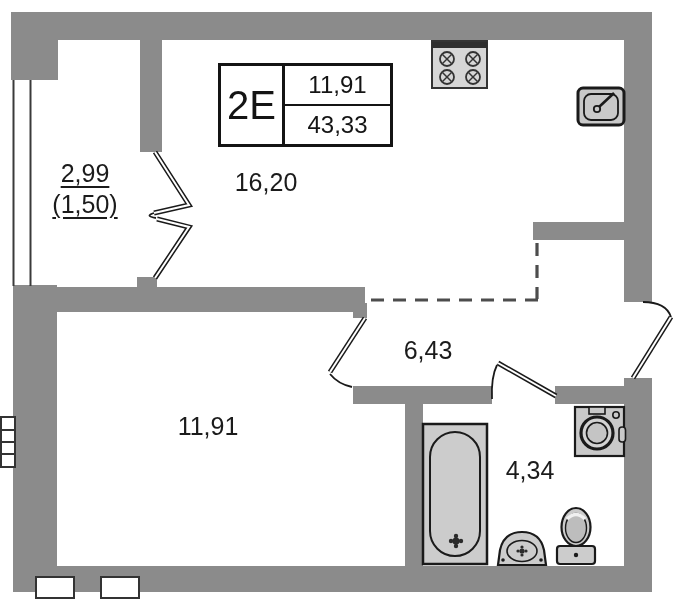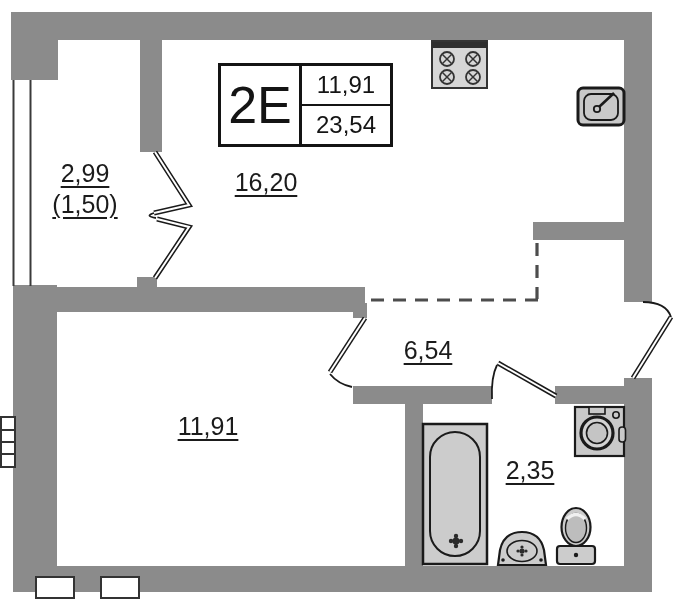"2E" .tb-left { font-size: 52px -> 40px; width: 81px -> 64px }
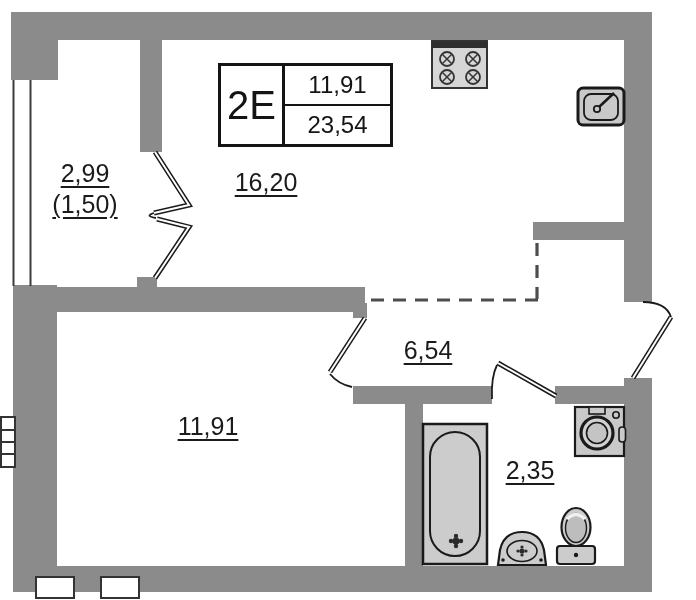"23,54" div.tb-row { text: 23,54 -> 43,33 }
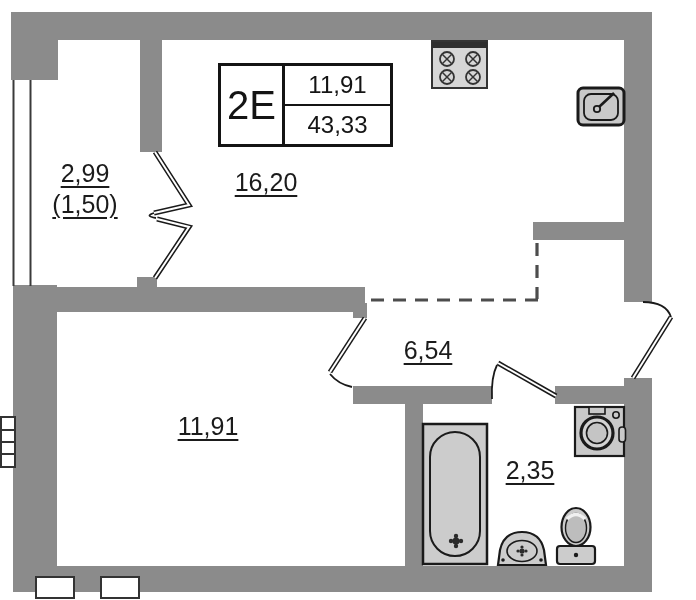"16,20" .room-label span { text-decoration: underline -> none }
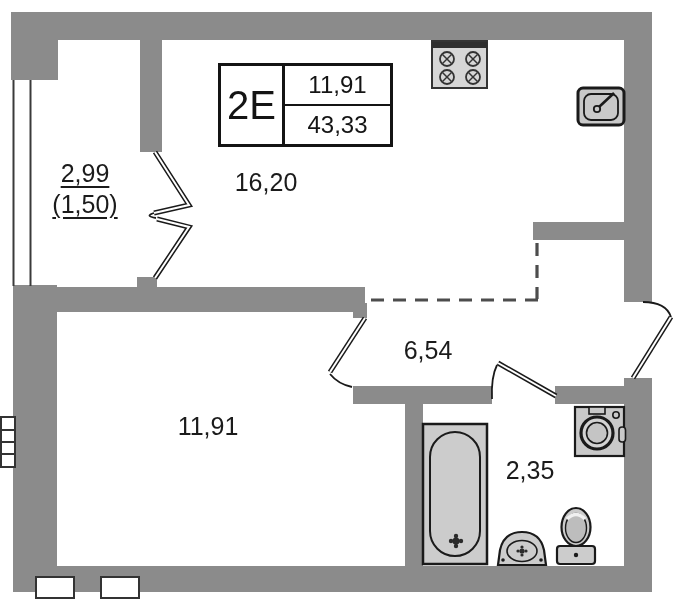"6,54" span { text: 6,54 -> 6,43 }
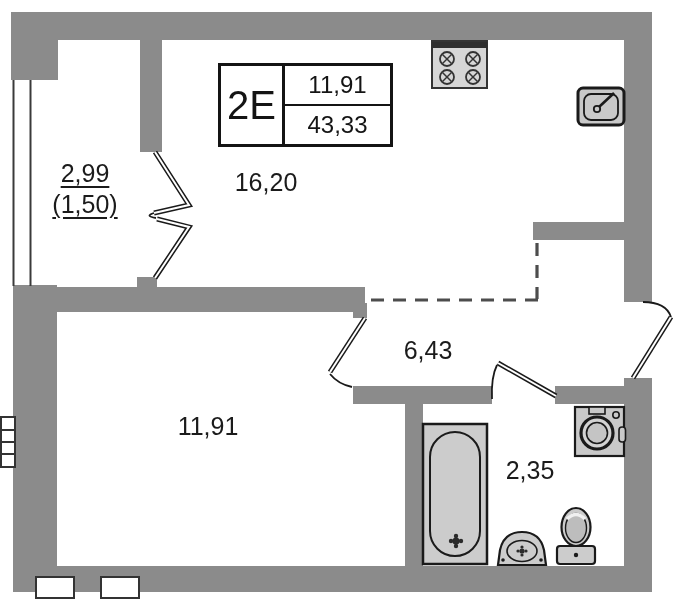"2,35" span { text: 2,35 -> 4,34 }
